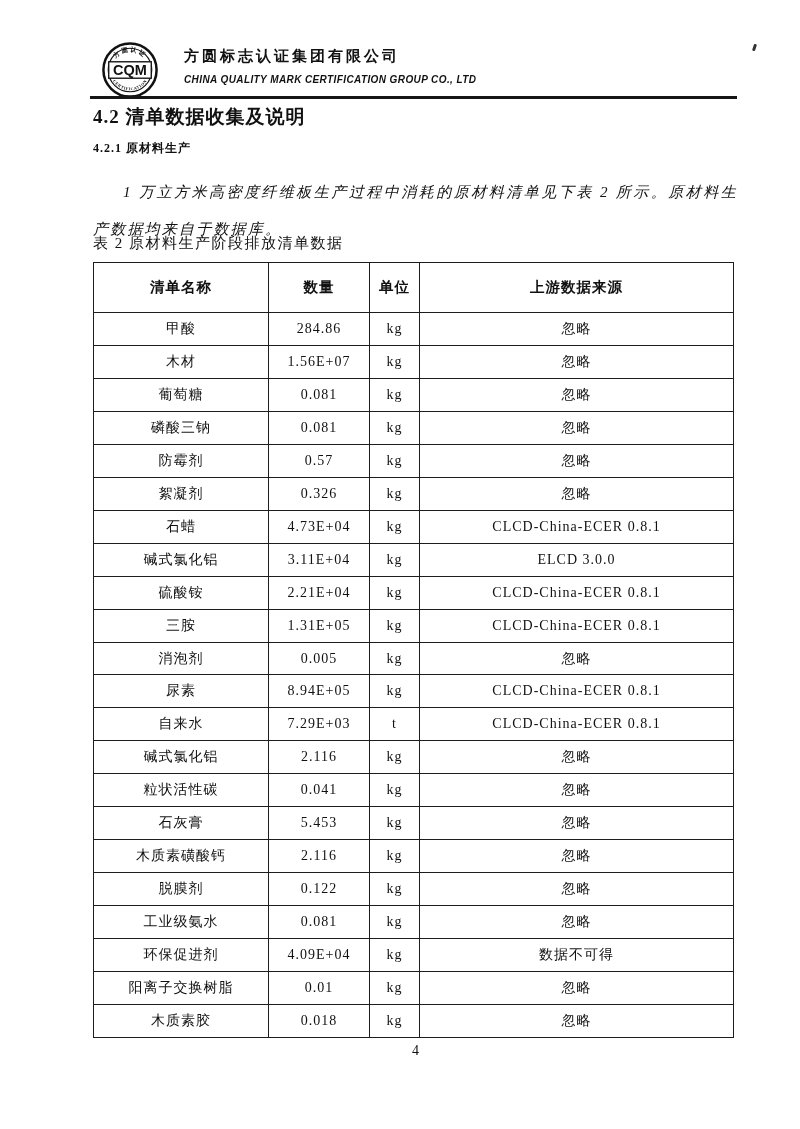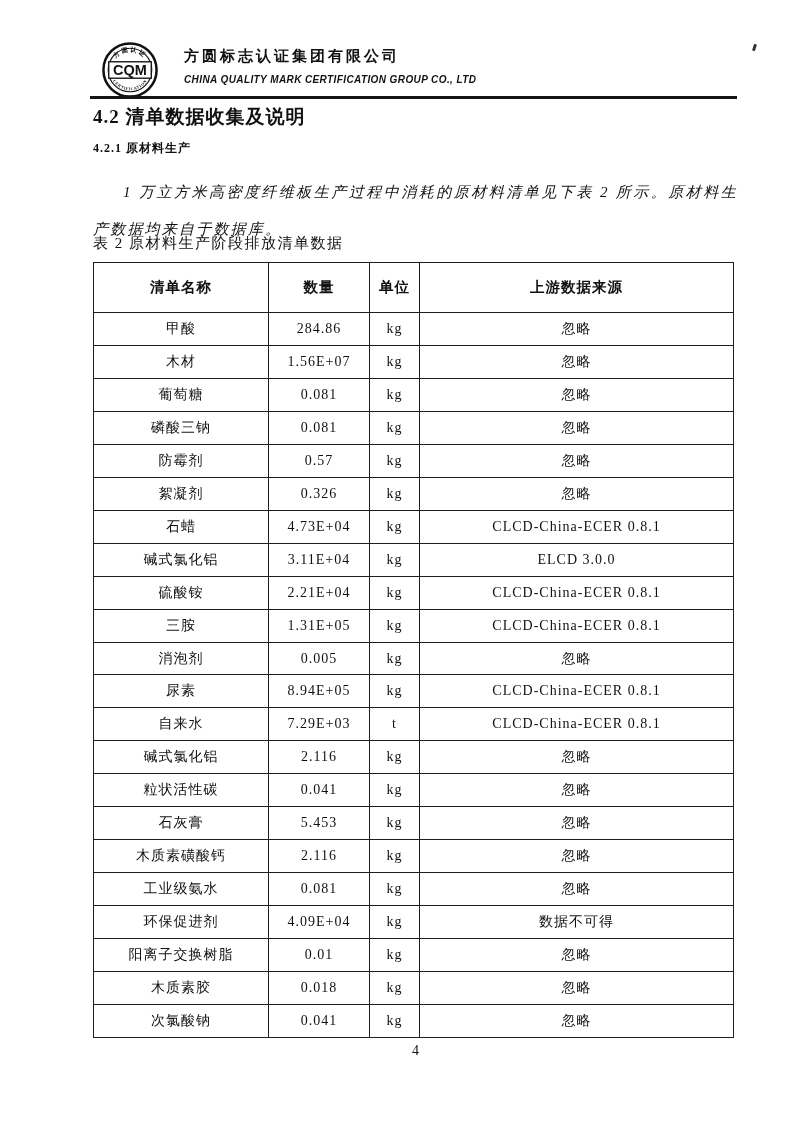"脱膜剂" tr { html: none -> <tr> <td>脱膜剂</td> <td>0.122</td> <td>kg</td> <td>忽略</td> </tr> }
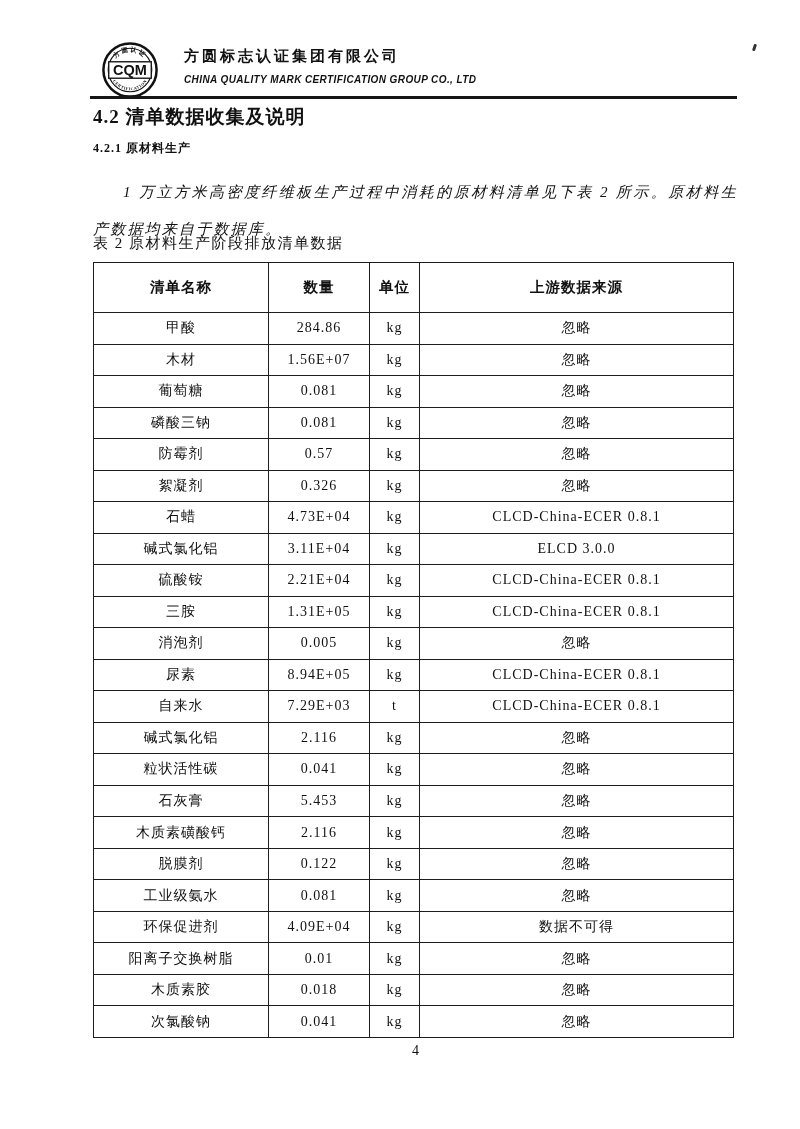"次氯酸钠" tr { html: <tr> <td>次氯酸钠</td> <td>0.041</td> <td>kg</td> <td>忽略</td> </tr> -> none }
